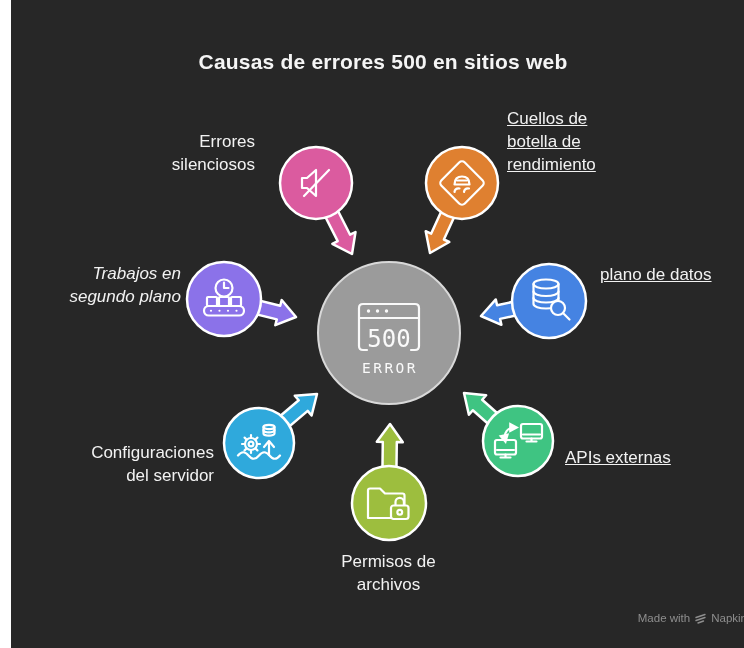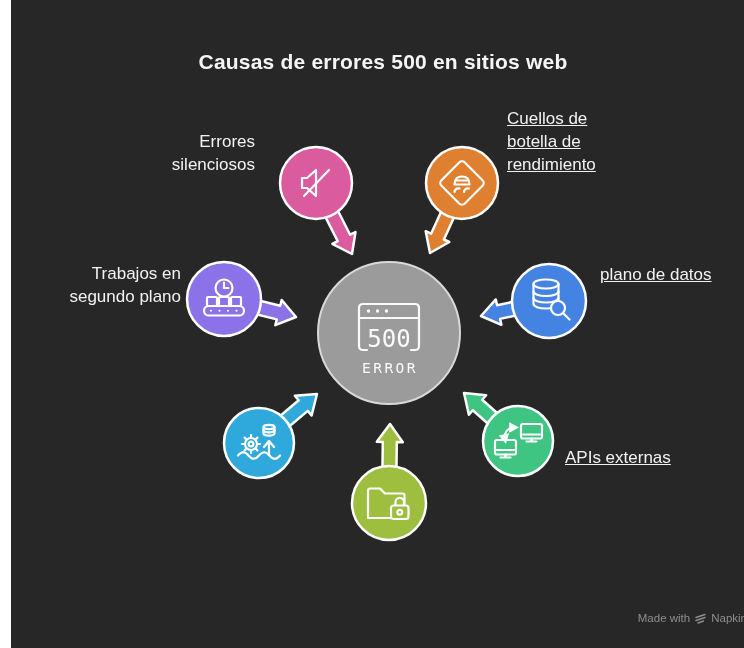"Trabajos en" div.node-label { font-style: none -> italic }
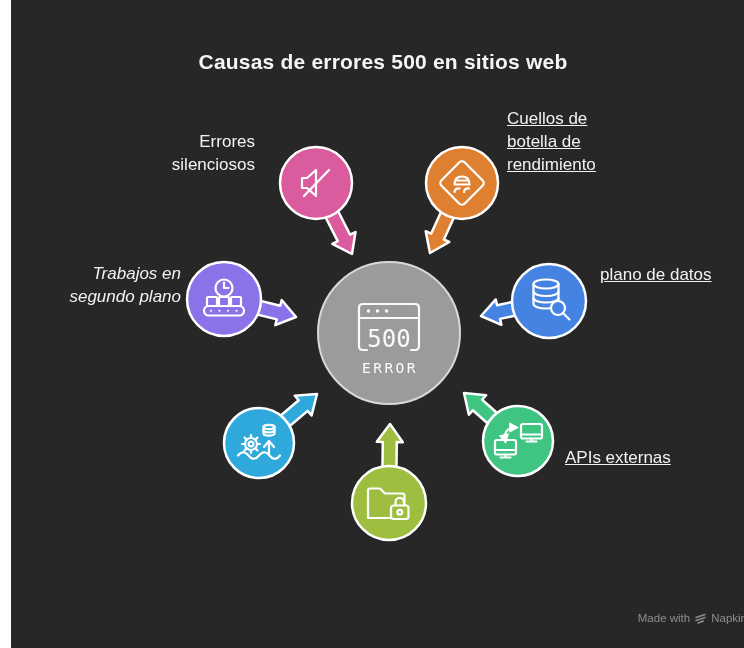"Configuraciones" div.node-label { html: none -> <div> <span>Configuraciones</span> <span>del servidor</span> </div> }
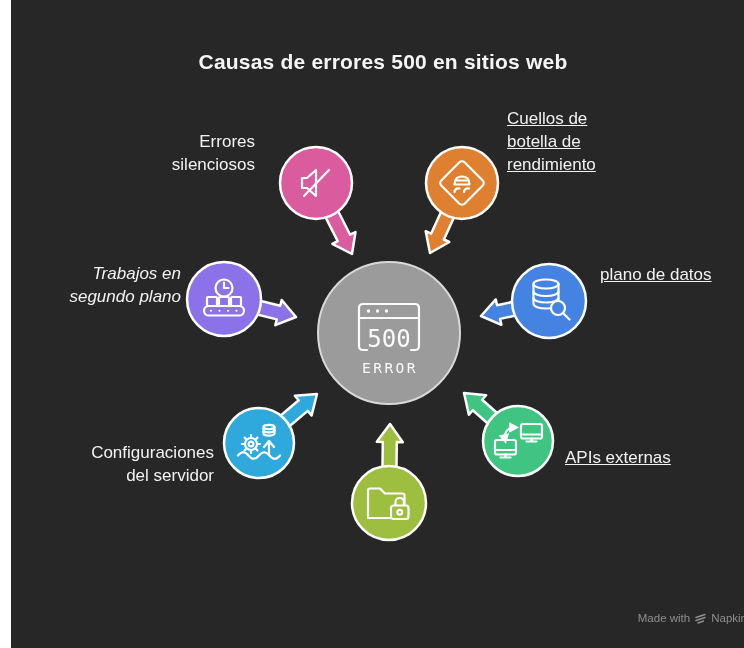"Permisos de" div.node-label { html: none -> <div> <span>Permisos de</span> <span>archivos</span> </div> }
